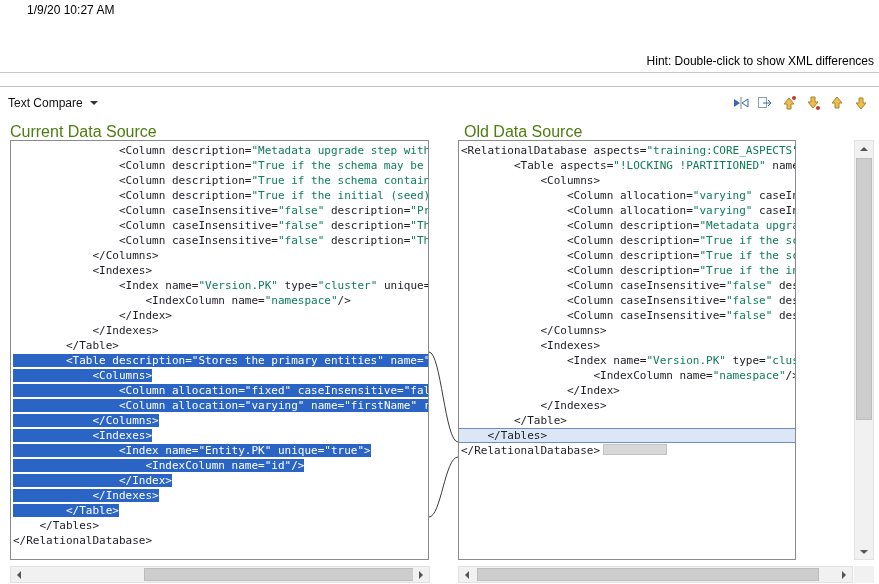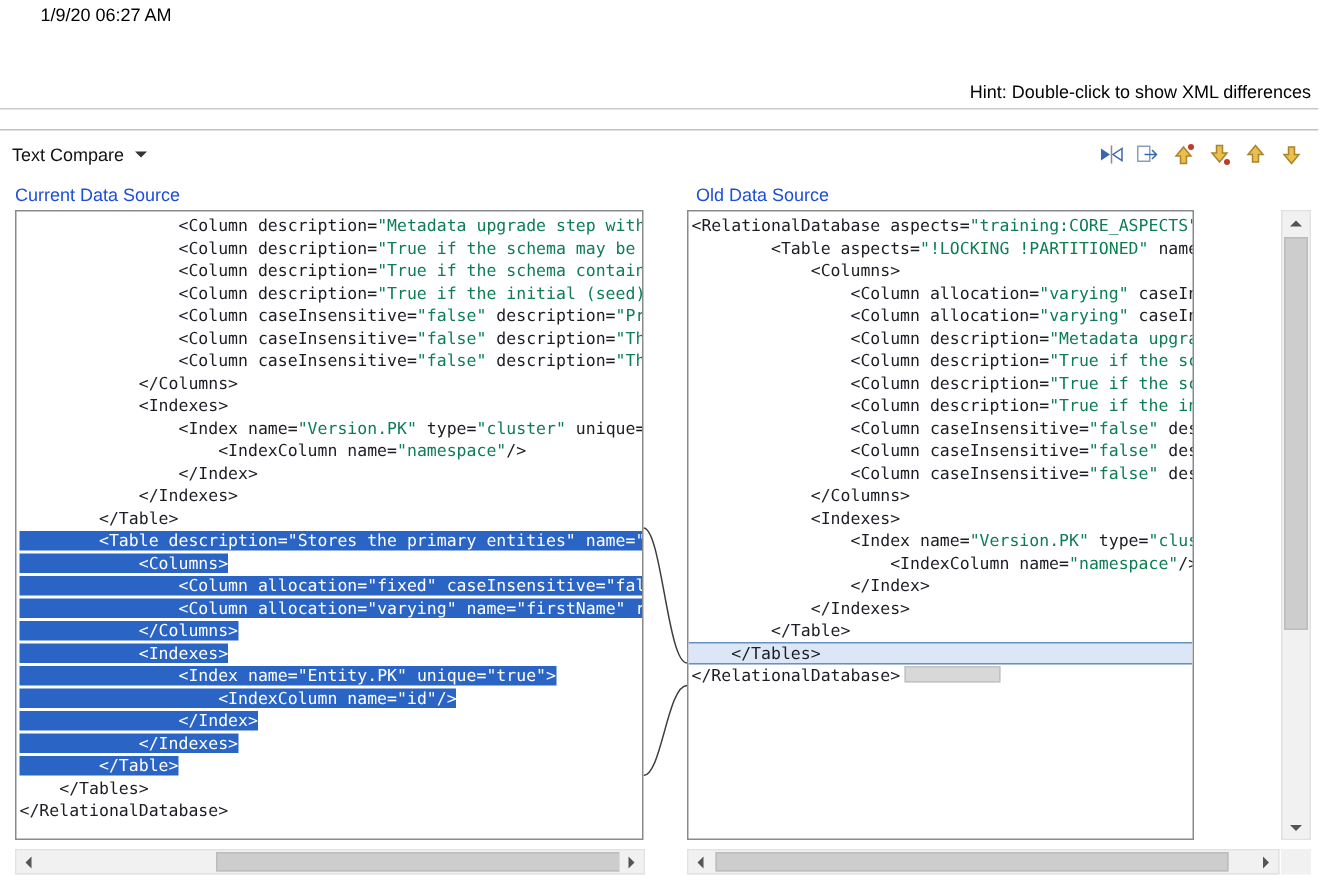"1/9/20 06:27 AM" div.hrow { text: 06:27 -> 10:27 }
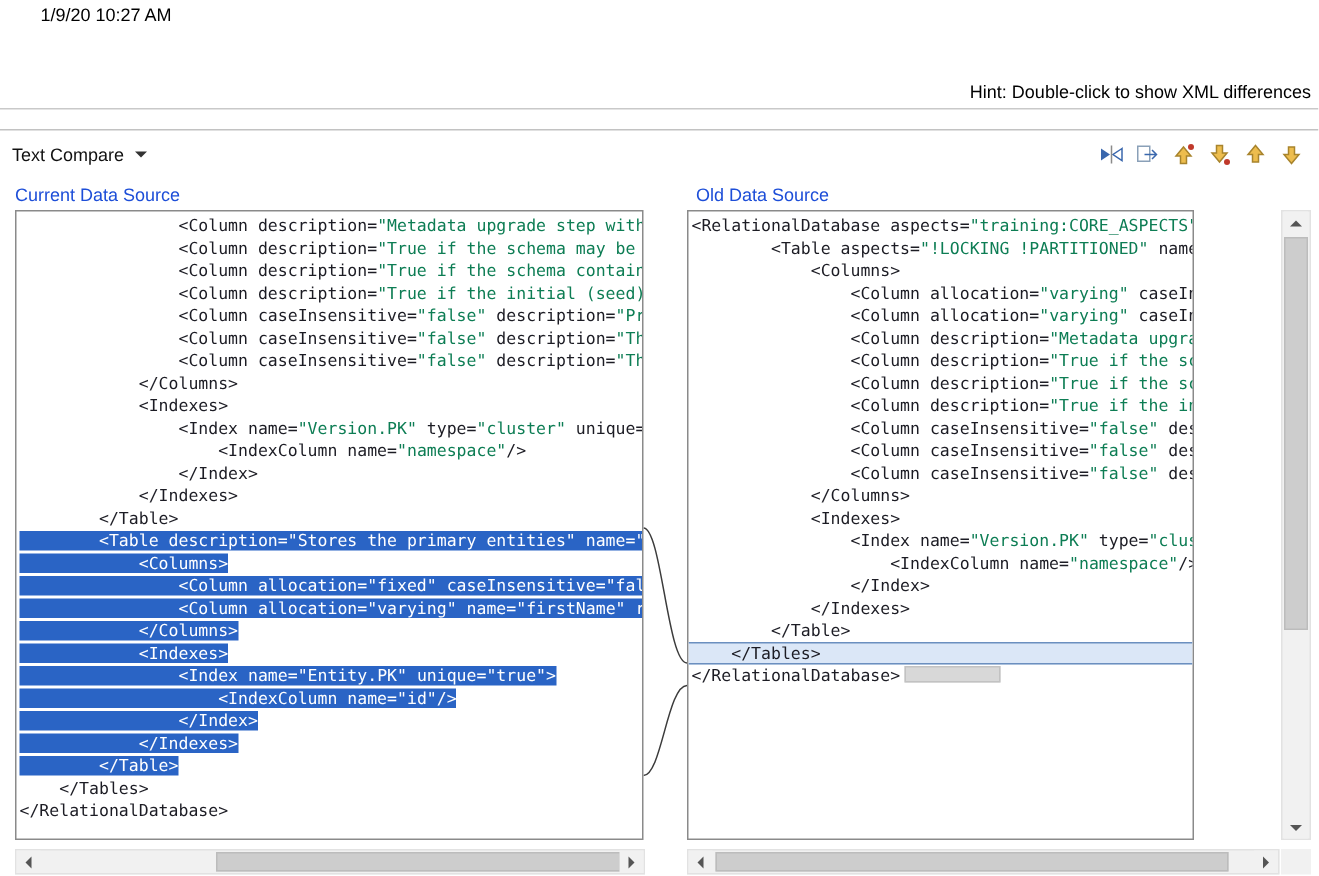"Current Data Source" .pane-title { color: #1d4ed8 -> #4d7c0f; font-size: 12px -> 16px }
